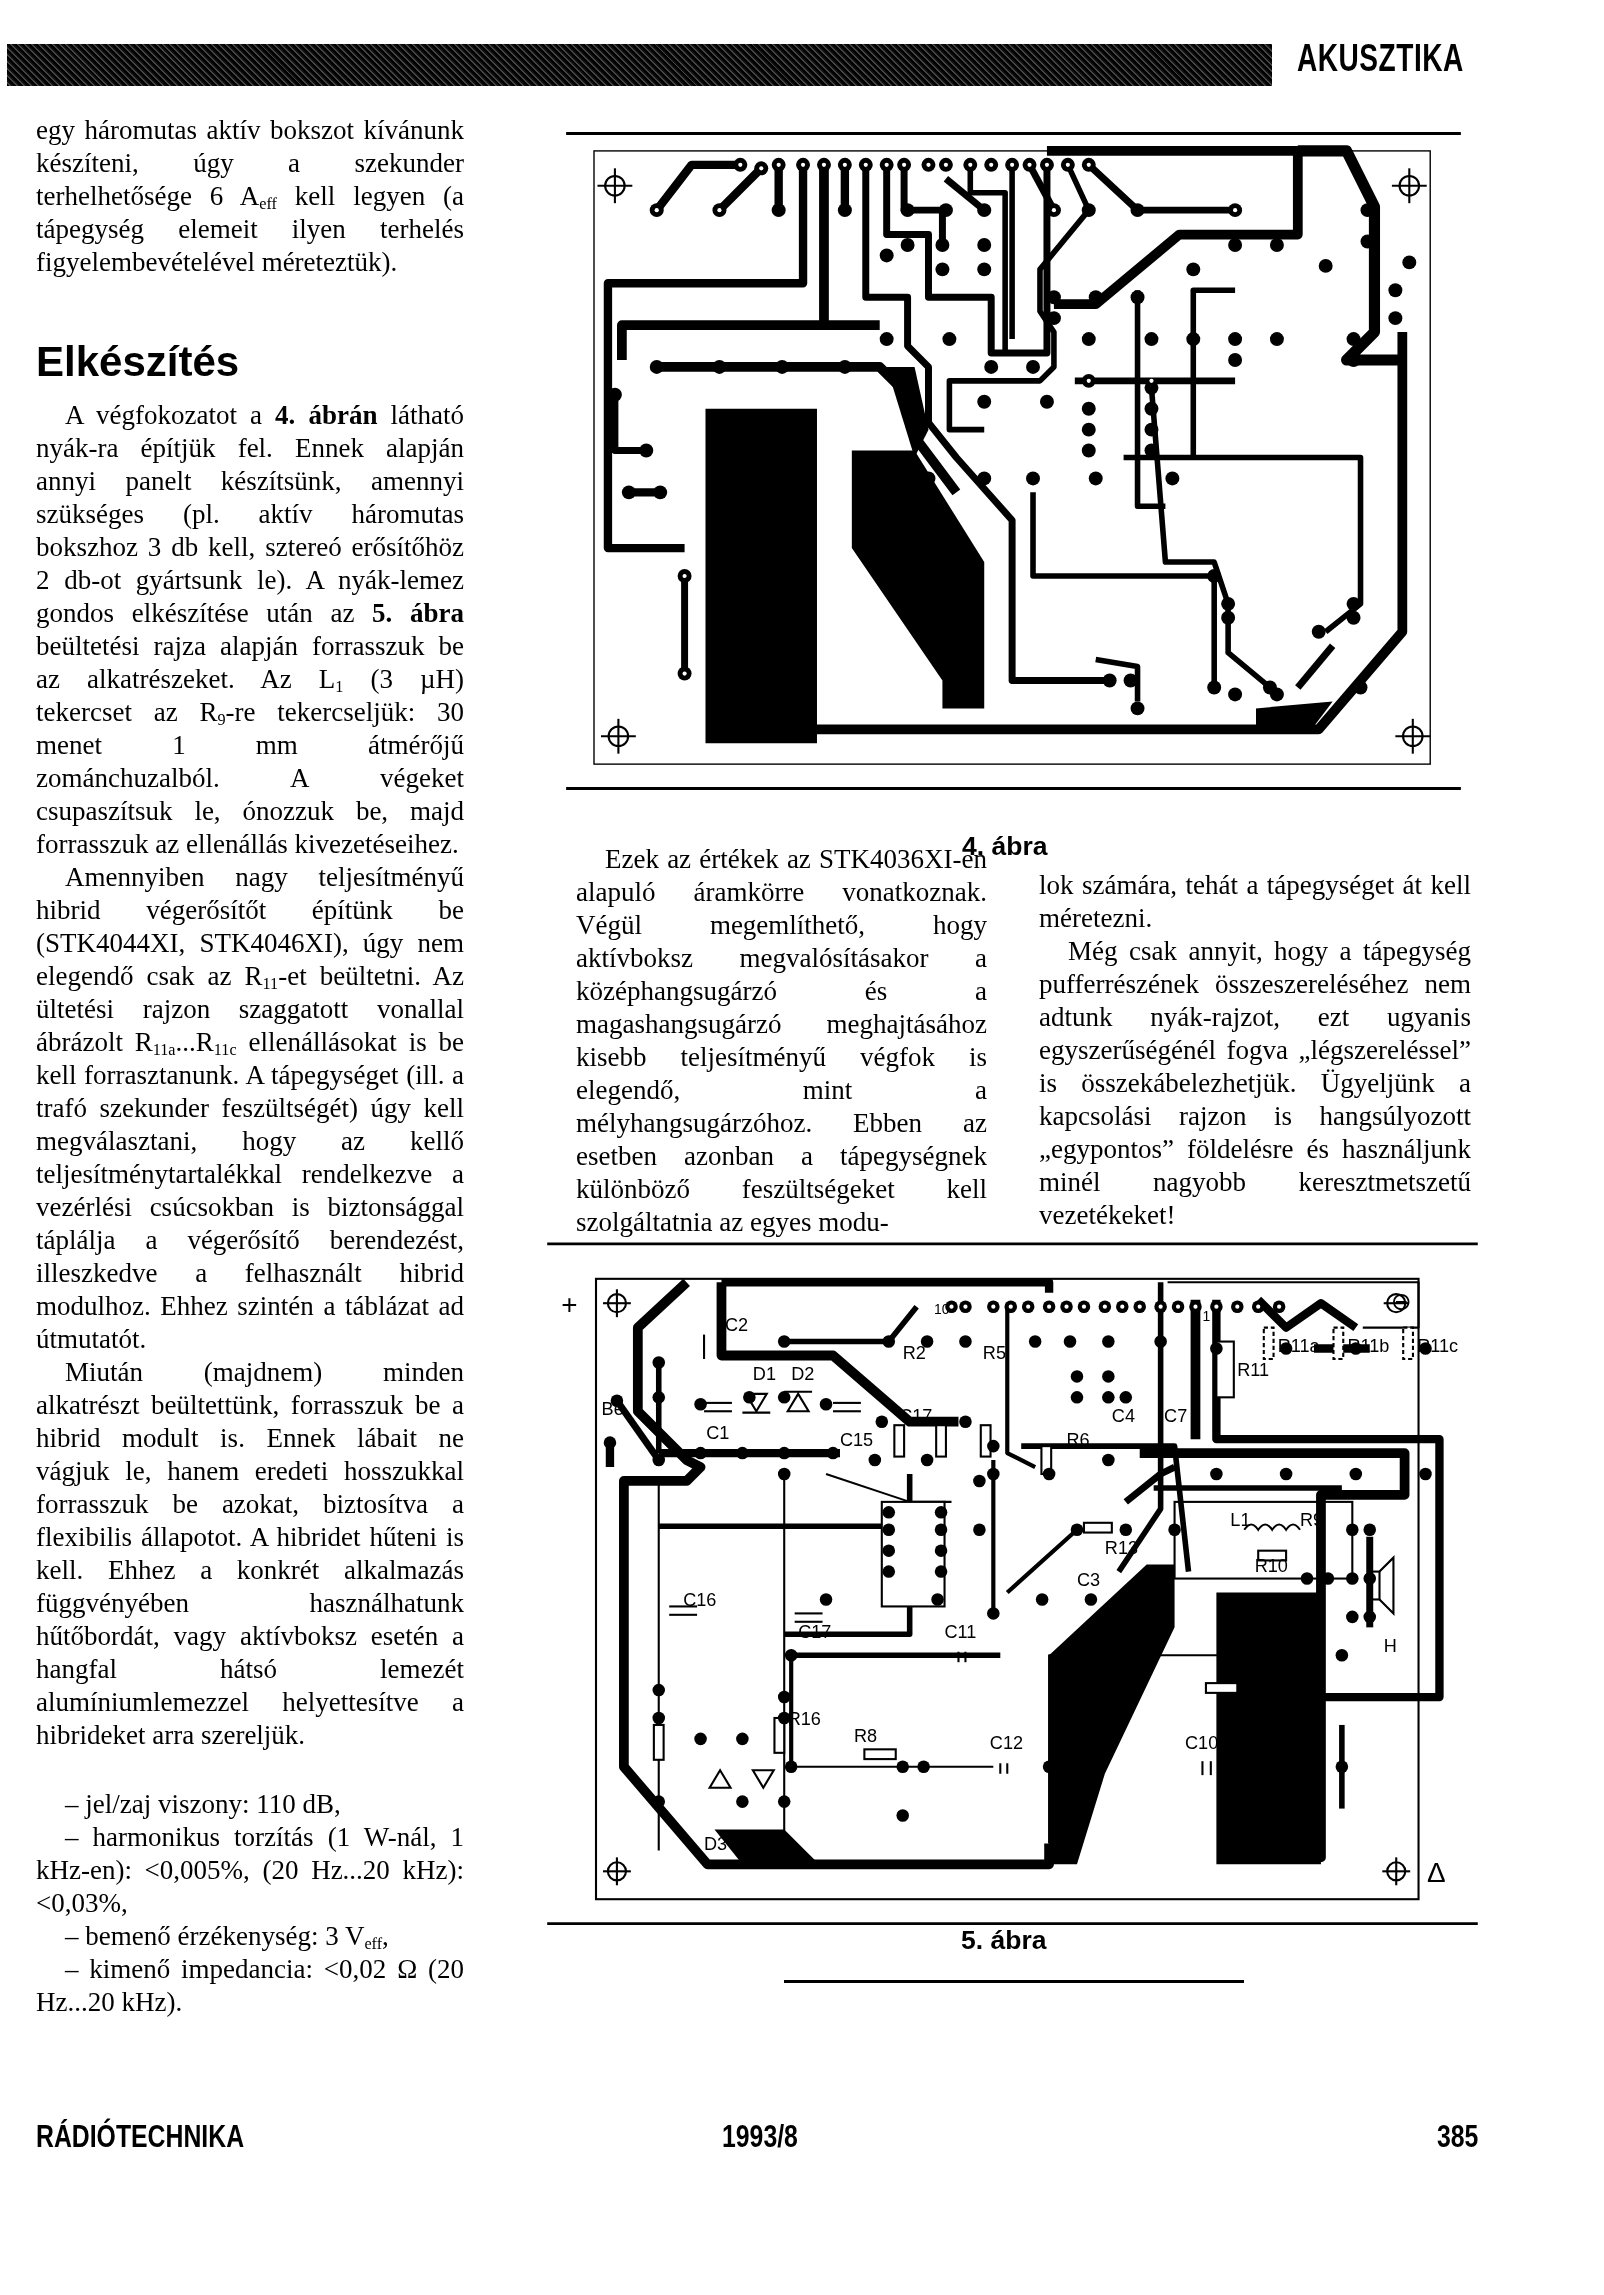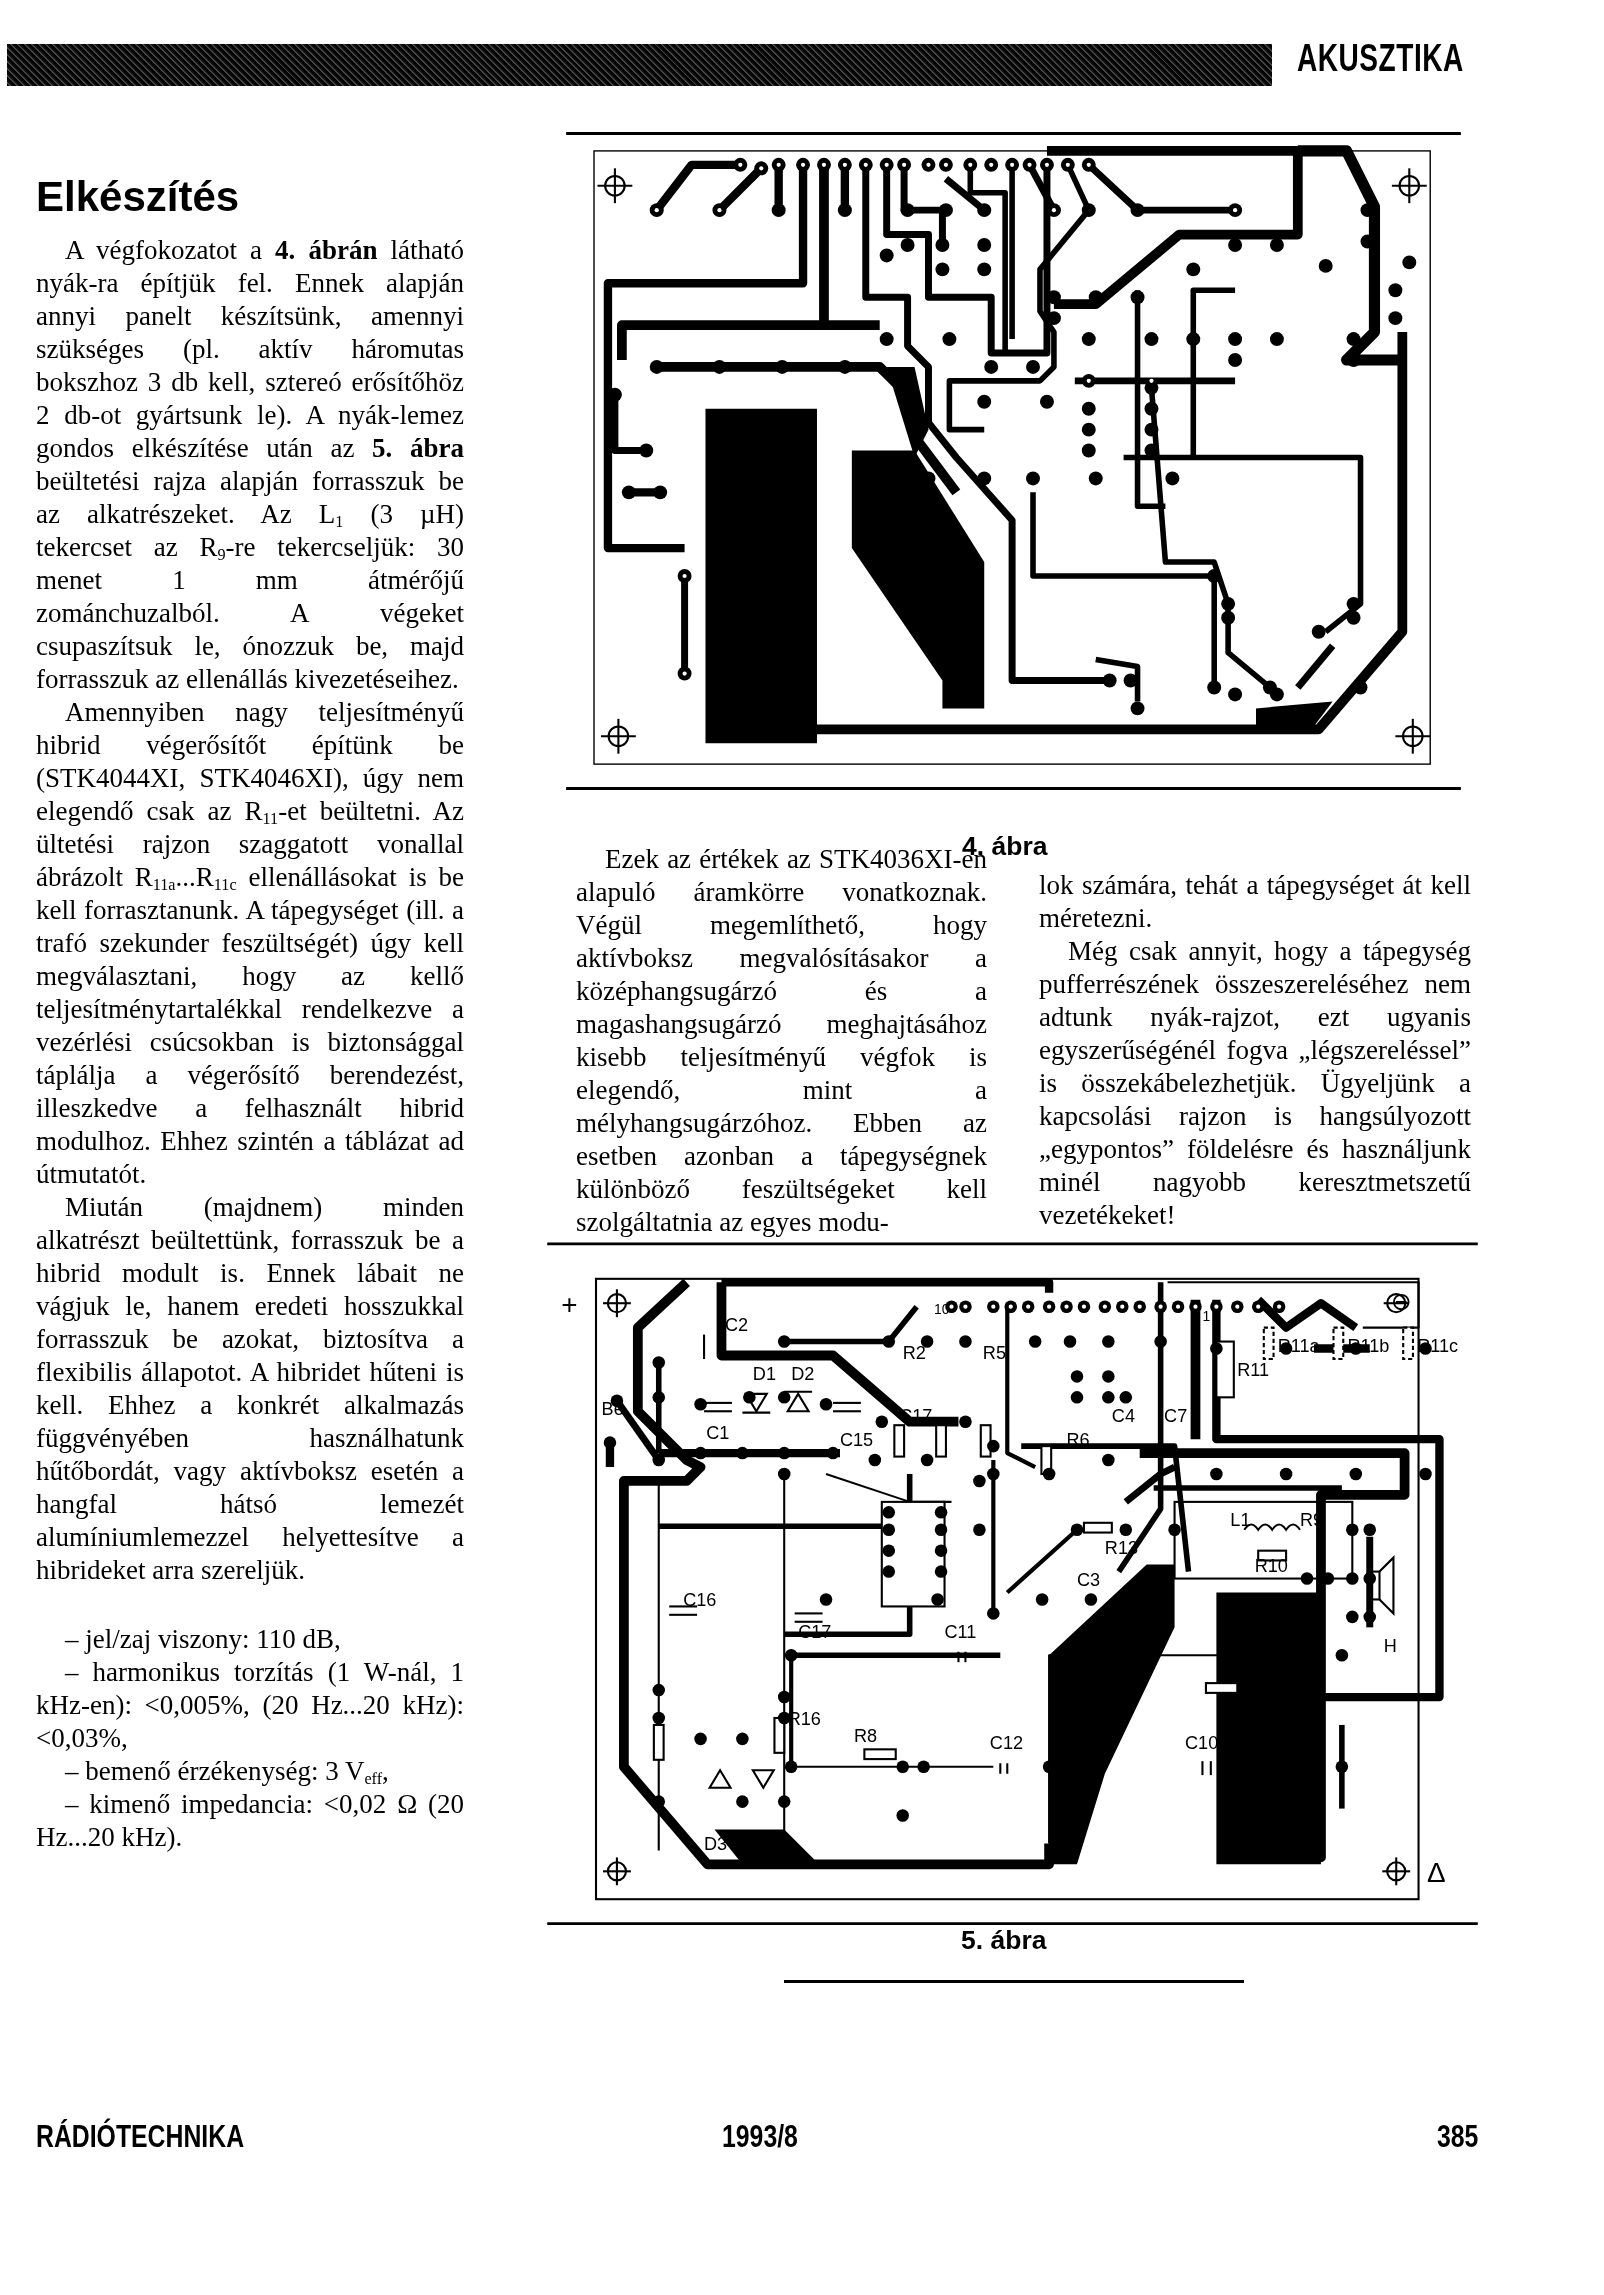"egy háromutas aktív bokszot kívánunk" p { html: none -> <p><span>egy háromutas aktív bokszot kívánunk készíteni, úgy a szekunder terhelhetősége 6 A</span><span>eff</span><span> kell legyen (a tápegység elemeit ilyen terhelés figyelembevételével méreteztük).</span></p> }
